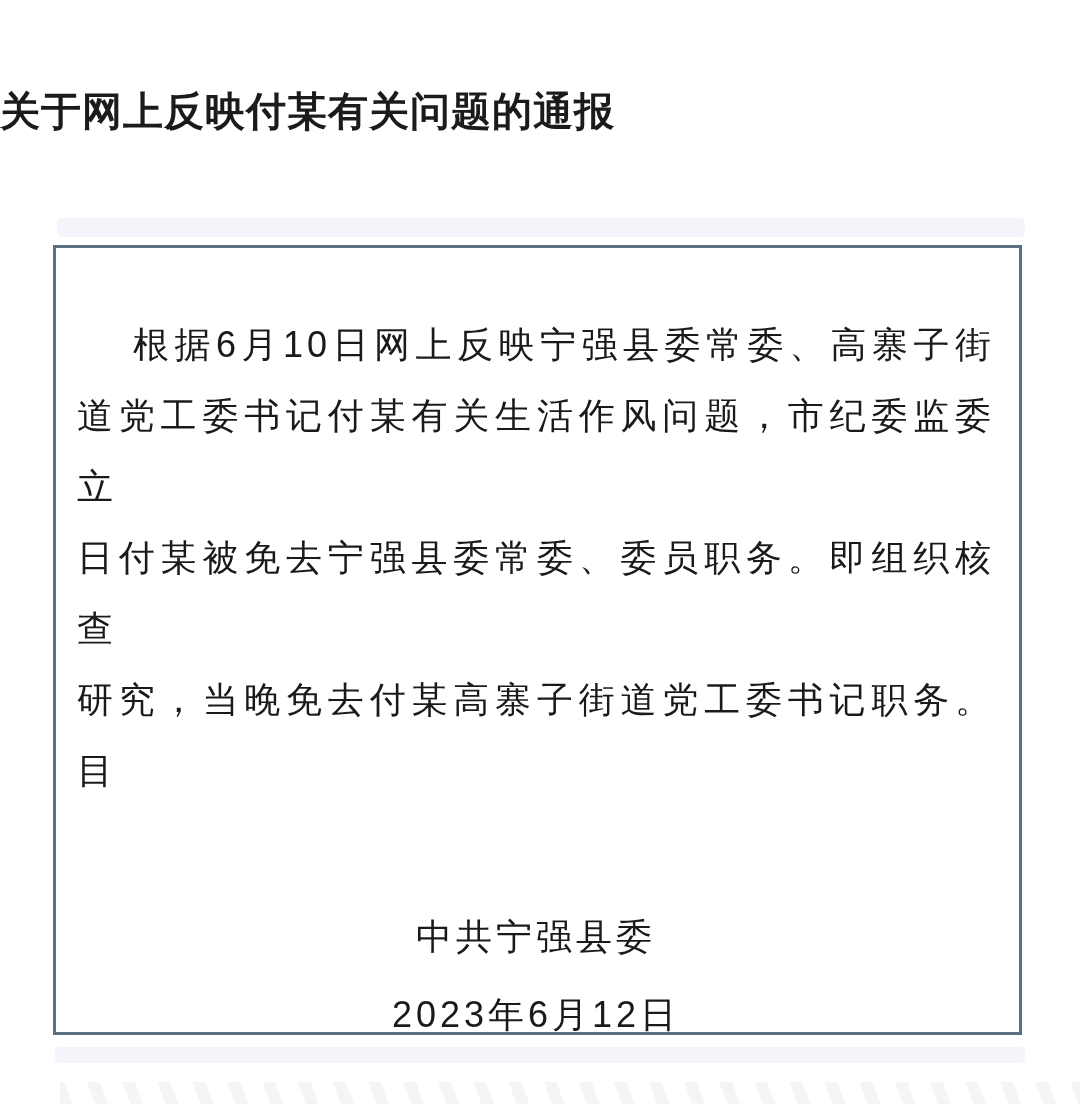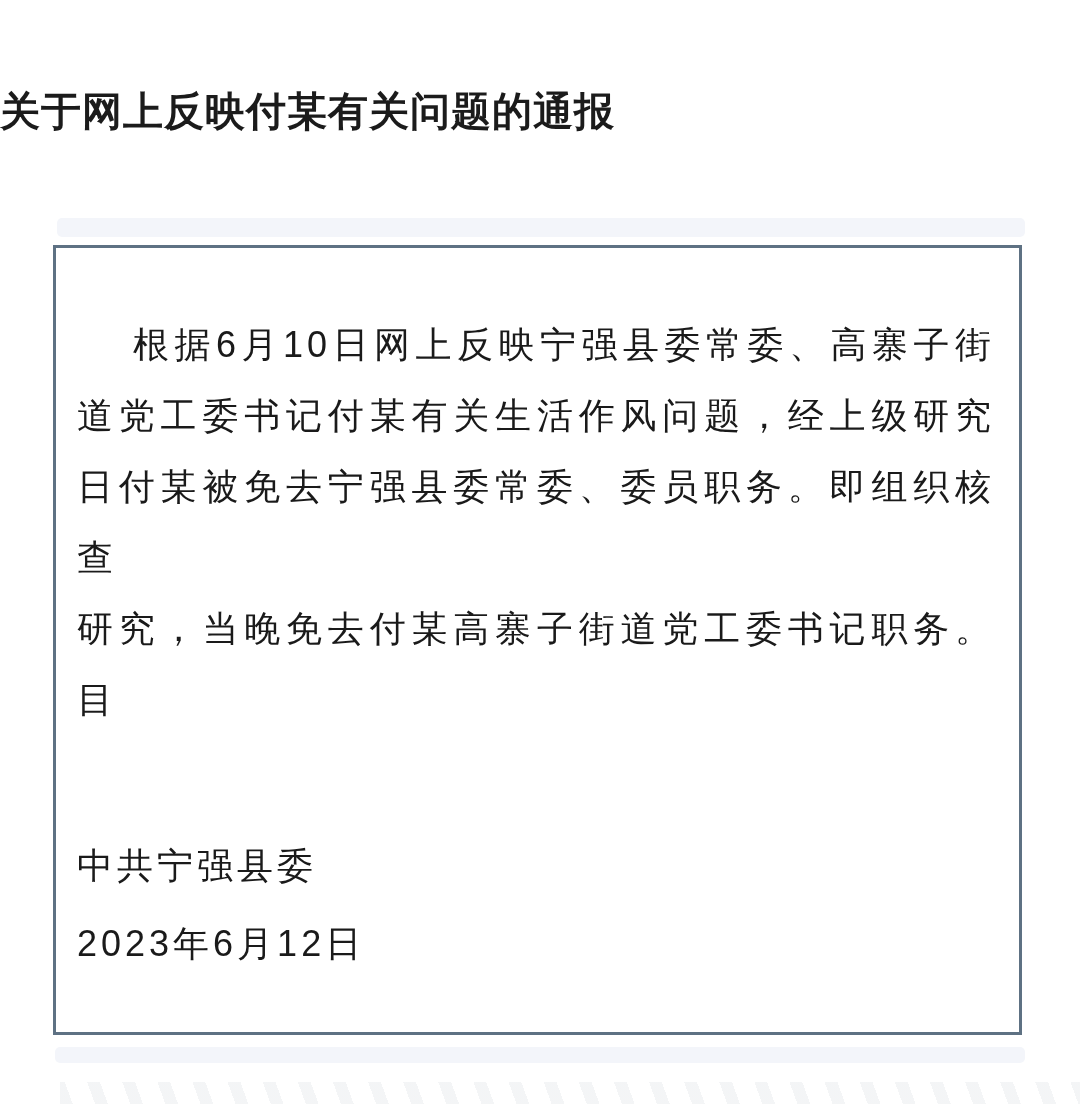"道党工委书记付某有关生活作风问题，经上级研究" div.body-line { text: 经上级研究 -> 市纪委监委立 }
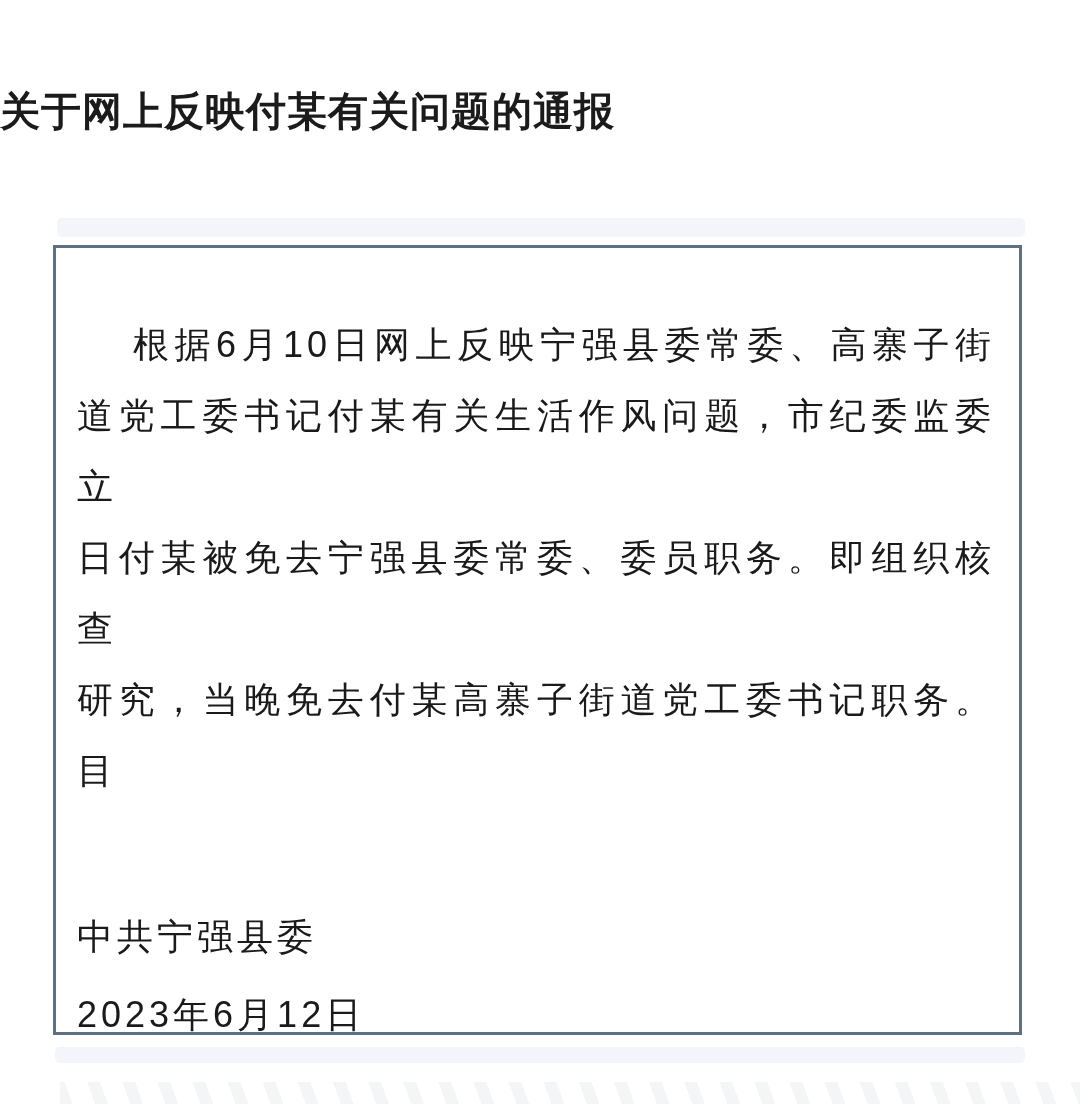"中共宁强县委" .sign-block { text-align: left -> center }
